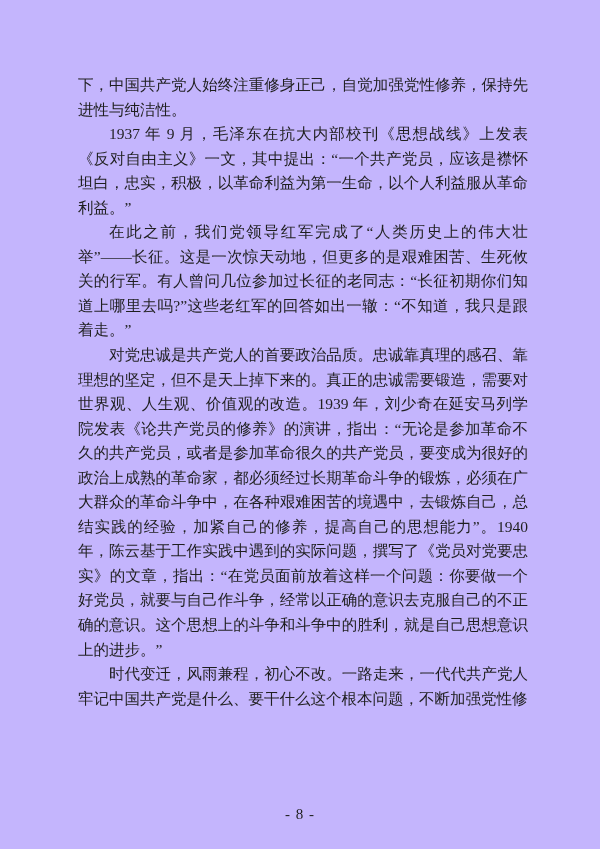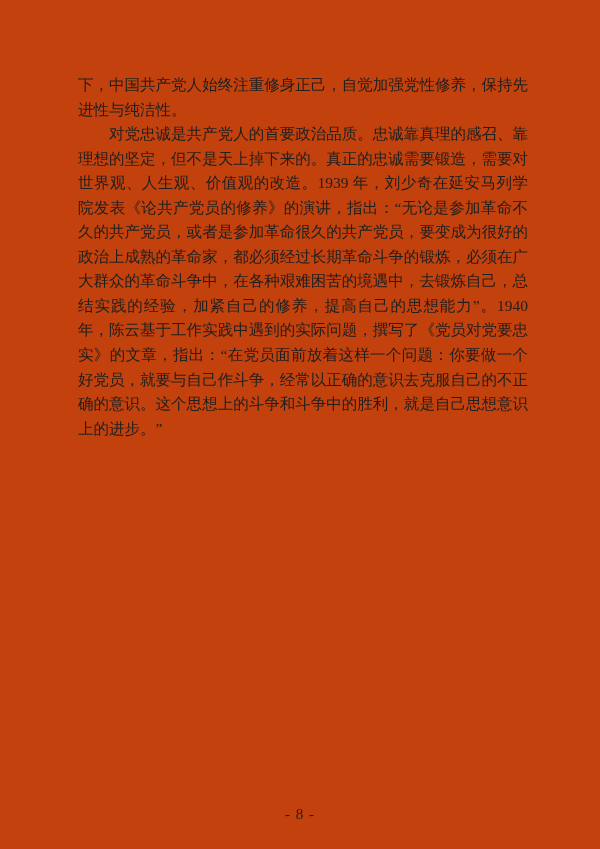"下，中国共产党人始终注重修身正己，自觉加强党性修养，保持先进性与纯洁性。" .page { background: #c2410c -> #c4b5fd }
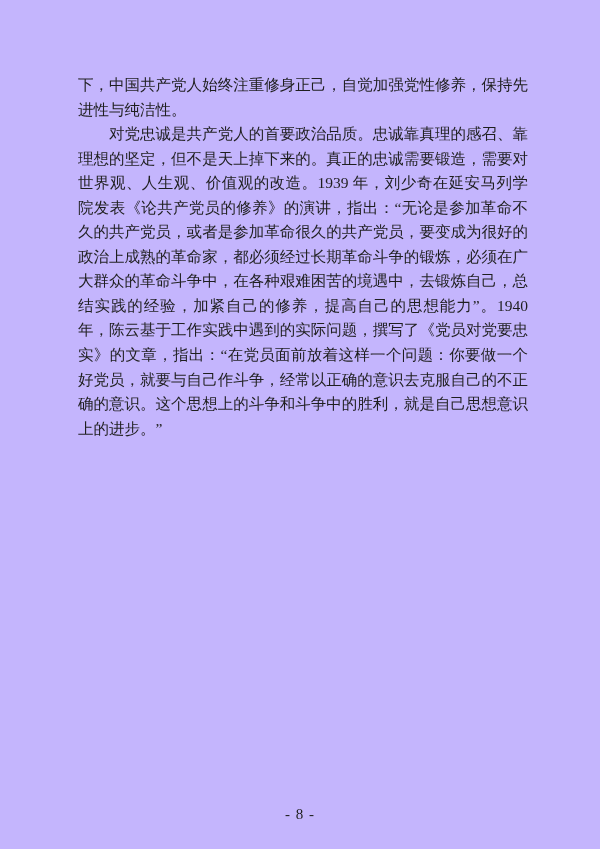"1937 年 9" p.indent { html: none -> <p>1937 年 9 月，毛泽东在抗大内部校刊《思想战线》上发表《反对自由主义》一文，其中提出：“一个共产党员，应该是襟怀坦白，忠实，积极，以革命利益为第一生命，以个人利益服从革命利益。”</p> }
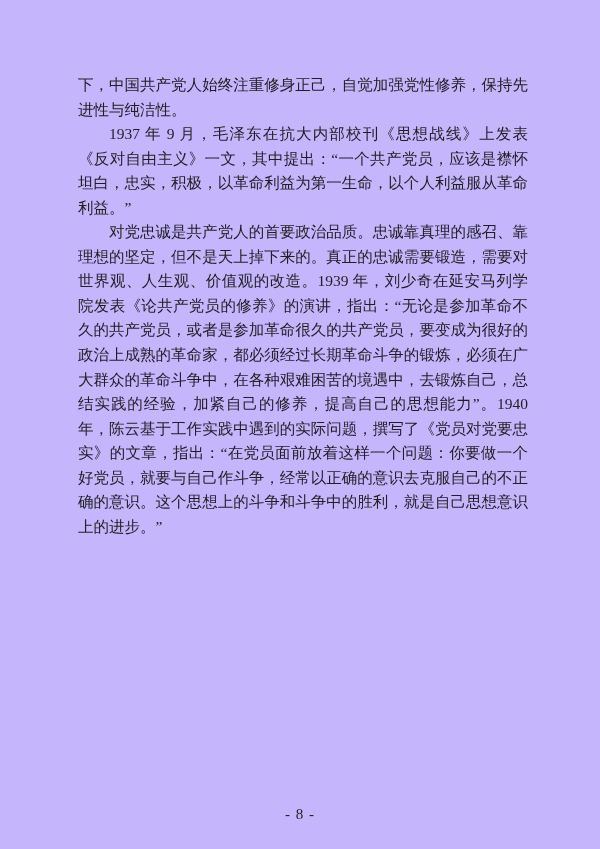"在此之前，我们党领导红军完成了“人类历史上的伟大壮举”——长征。这是一次惊天动地" p.indent { html: none -> <p>在此之前，我们党领导红军完成了“人类历史上的伟大壮举”——长征。这是一次惊天动地，但更多的是艰难困苦、生死攸关的行军。有人曾问几位参加过长征的老同志：“长征初期你们知道上哪里去吗?”这些老红军的回答如出一辙：“不知道，我只是跟着走。”</p> }
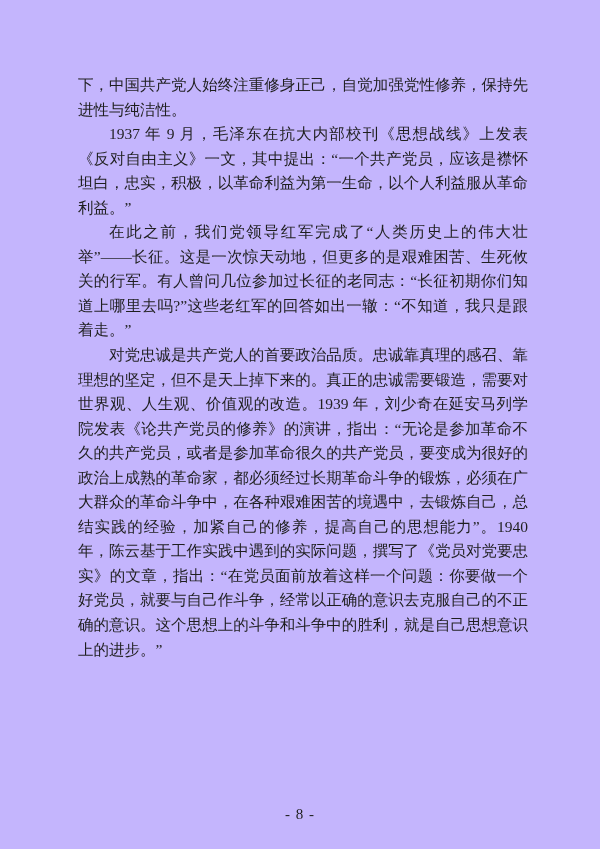"时代变迁，风雨兼程，初心不改。一路走来，一代代共产党人牢记中国共产党是什么、要干" p.indent { html: none -> <p>时代变迁，风雨兼程，初心不改。一路走来，一代代共产党人牢记中国共产党是什么、要干什么这个根本问题，不断加强党性修</p> }
